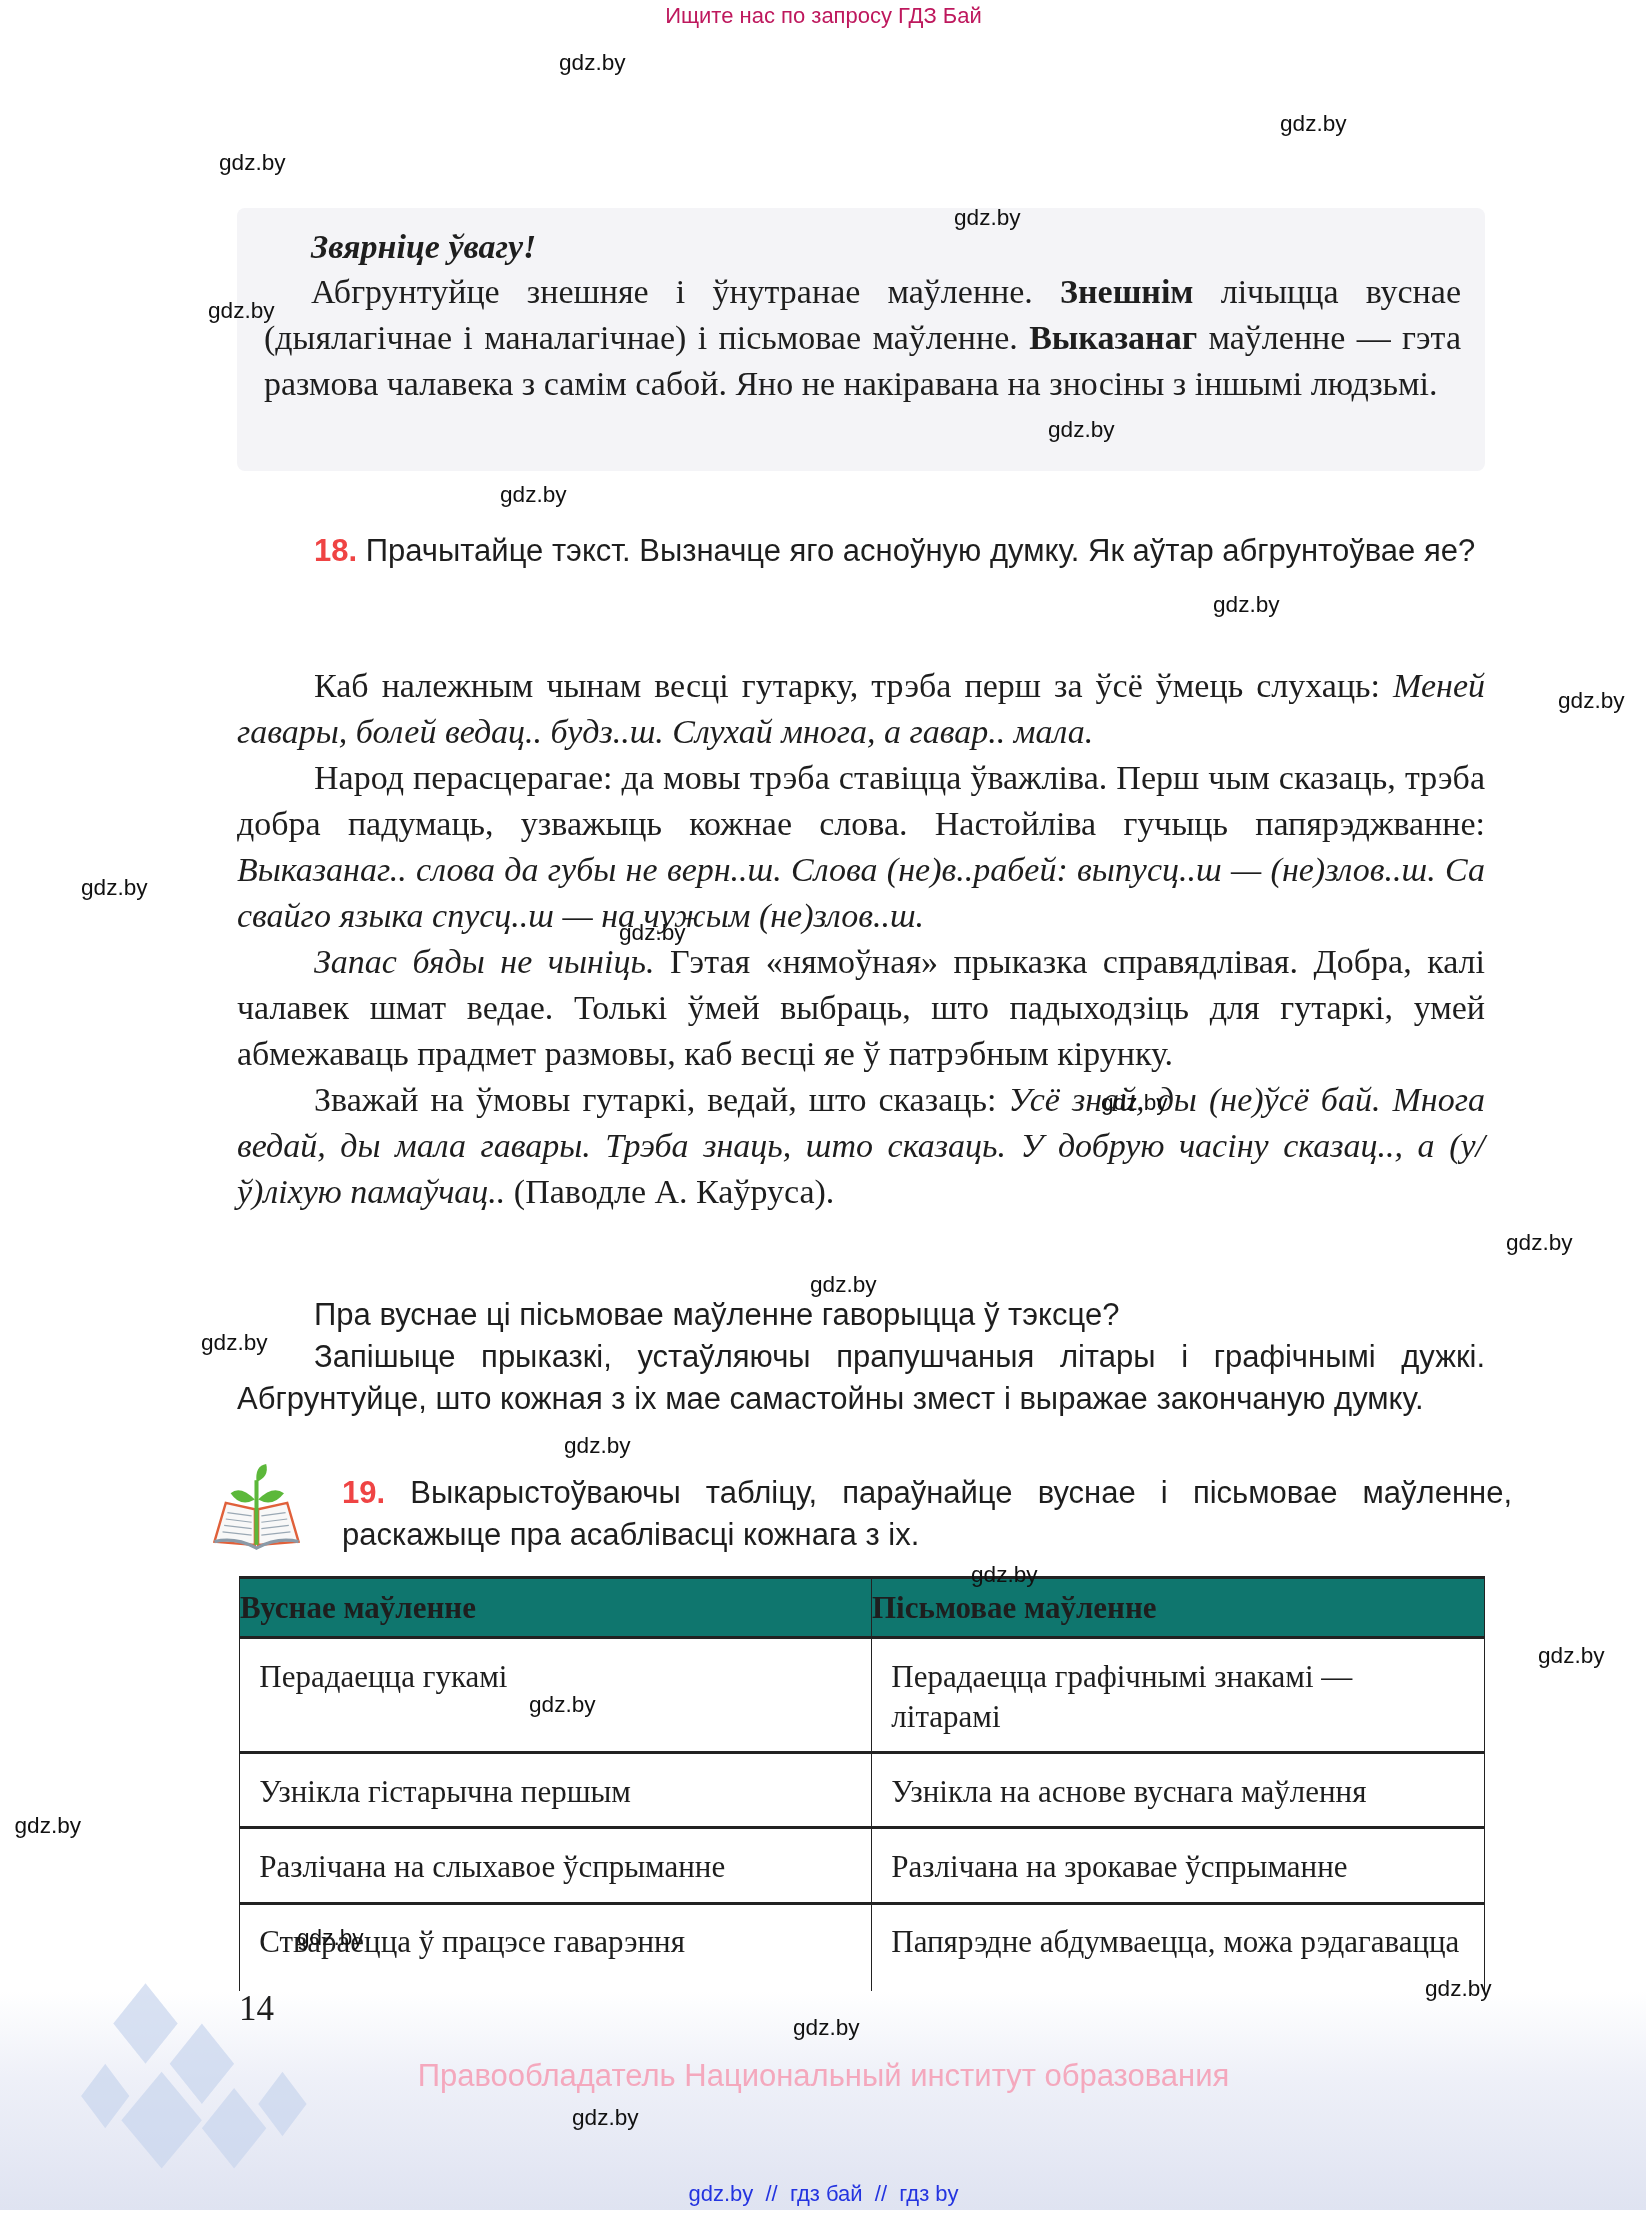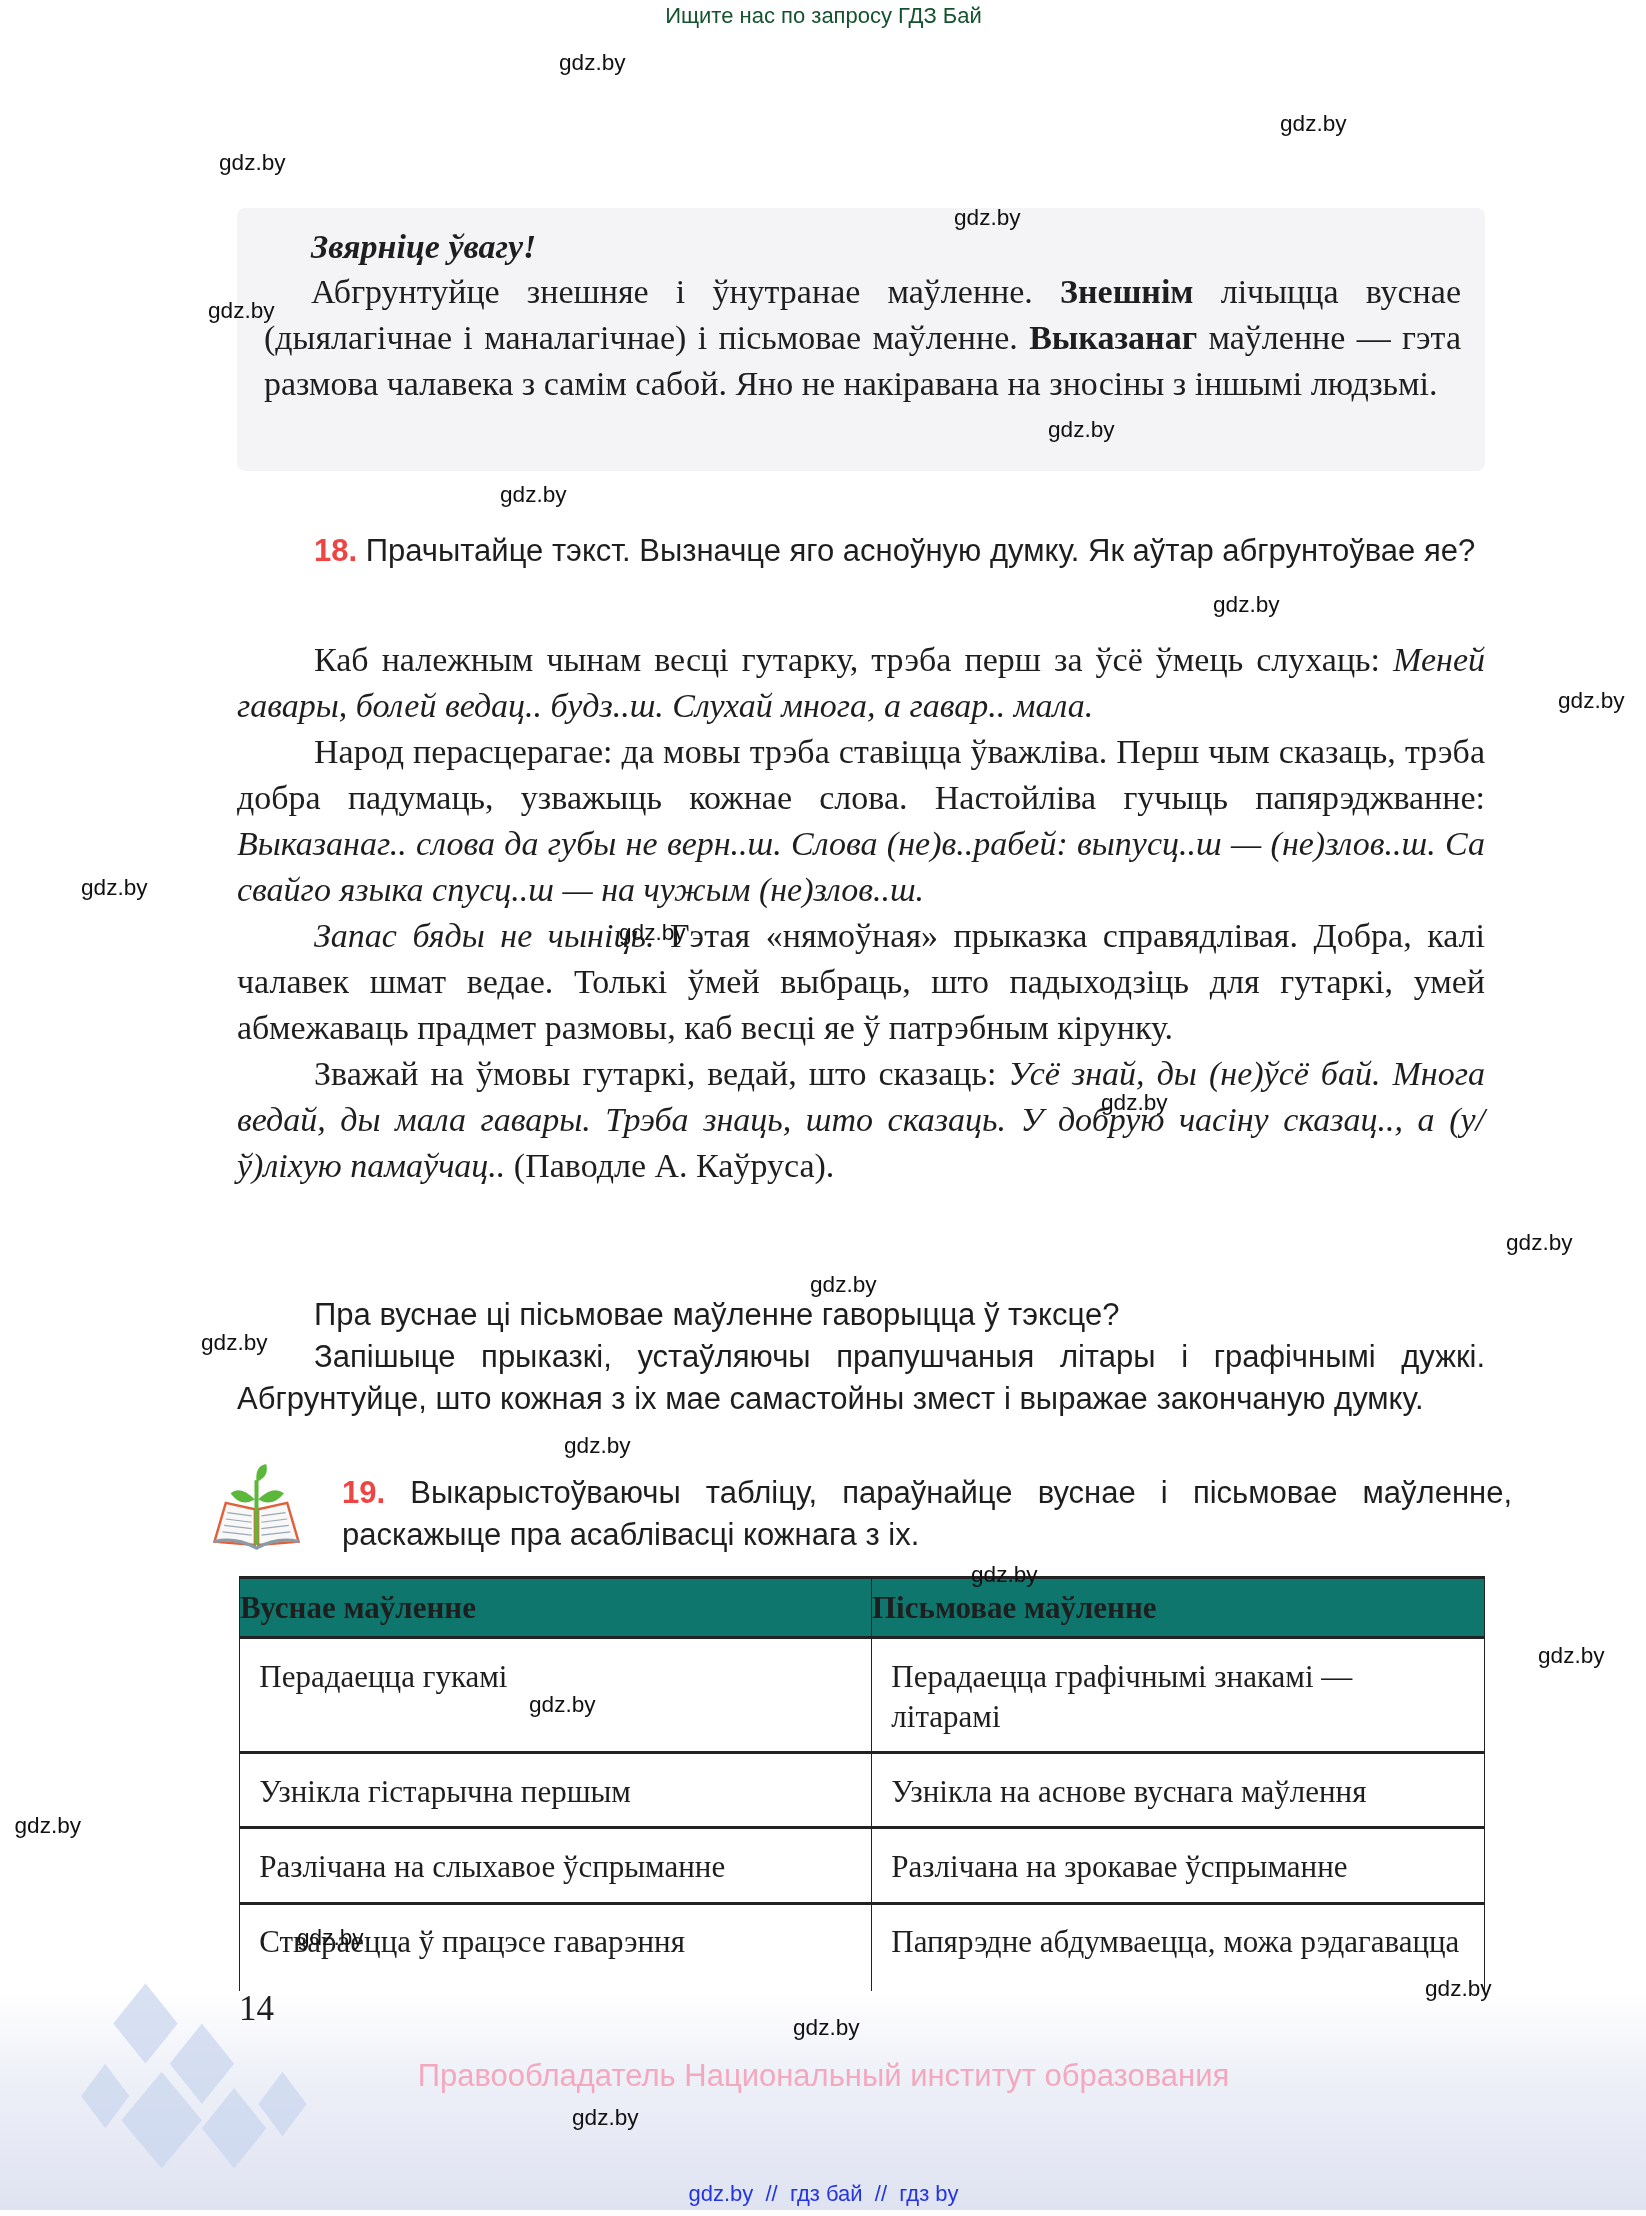"Ищите нас по запросу ГДЗ" .top-banner { color: #14532d -> #be185d }
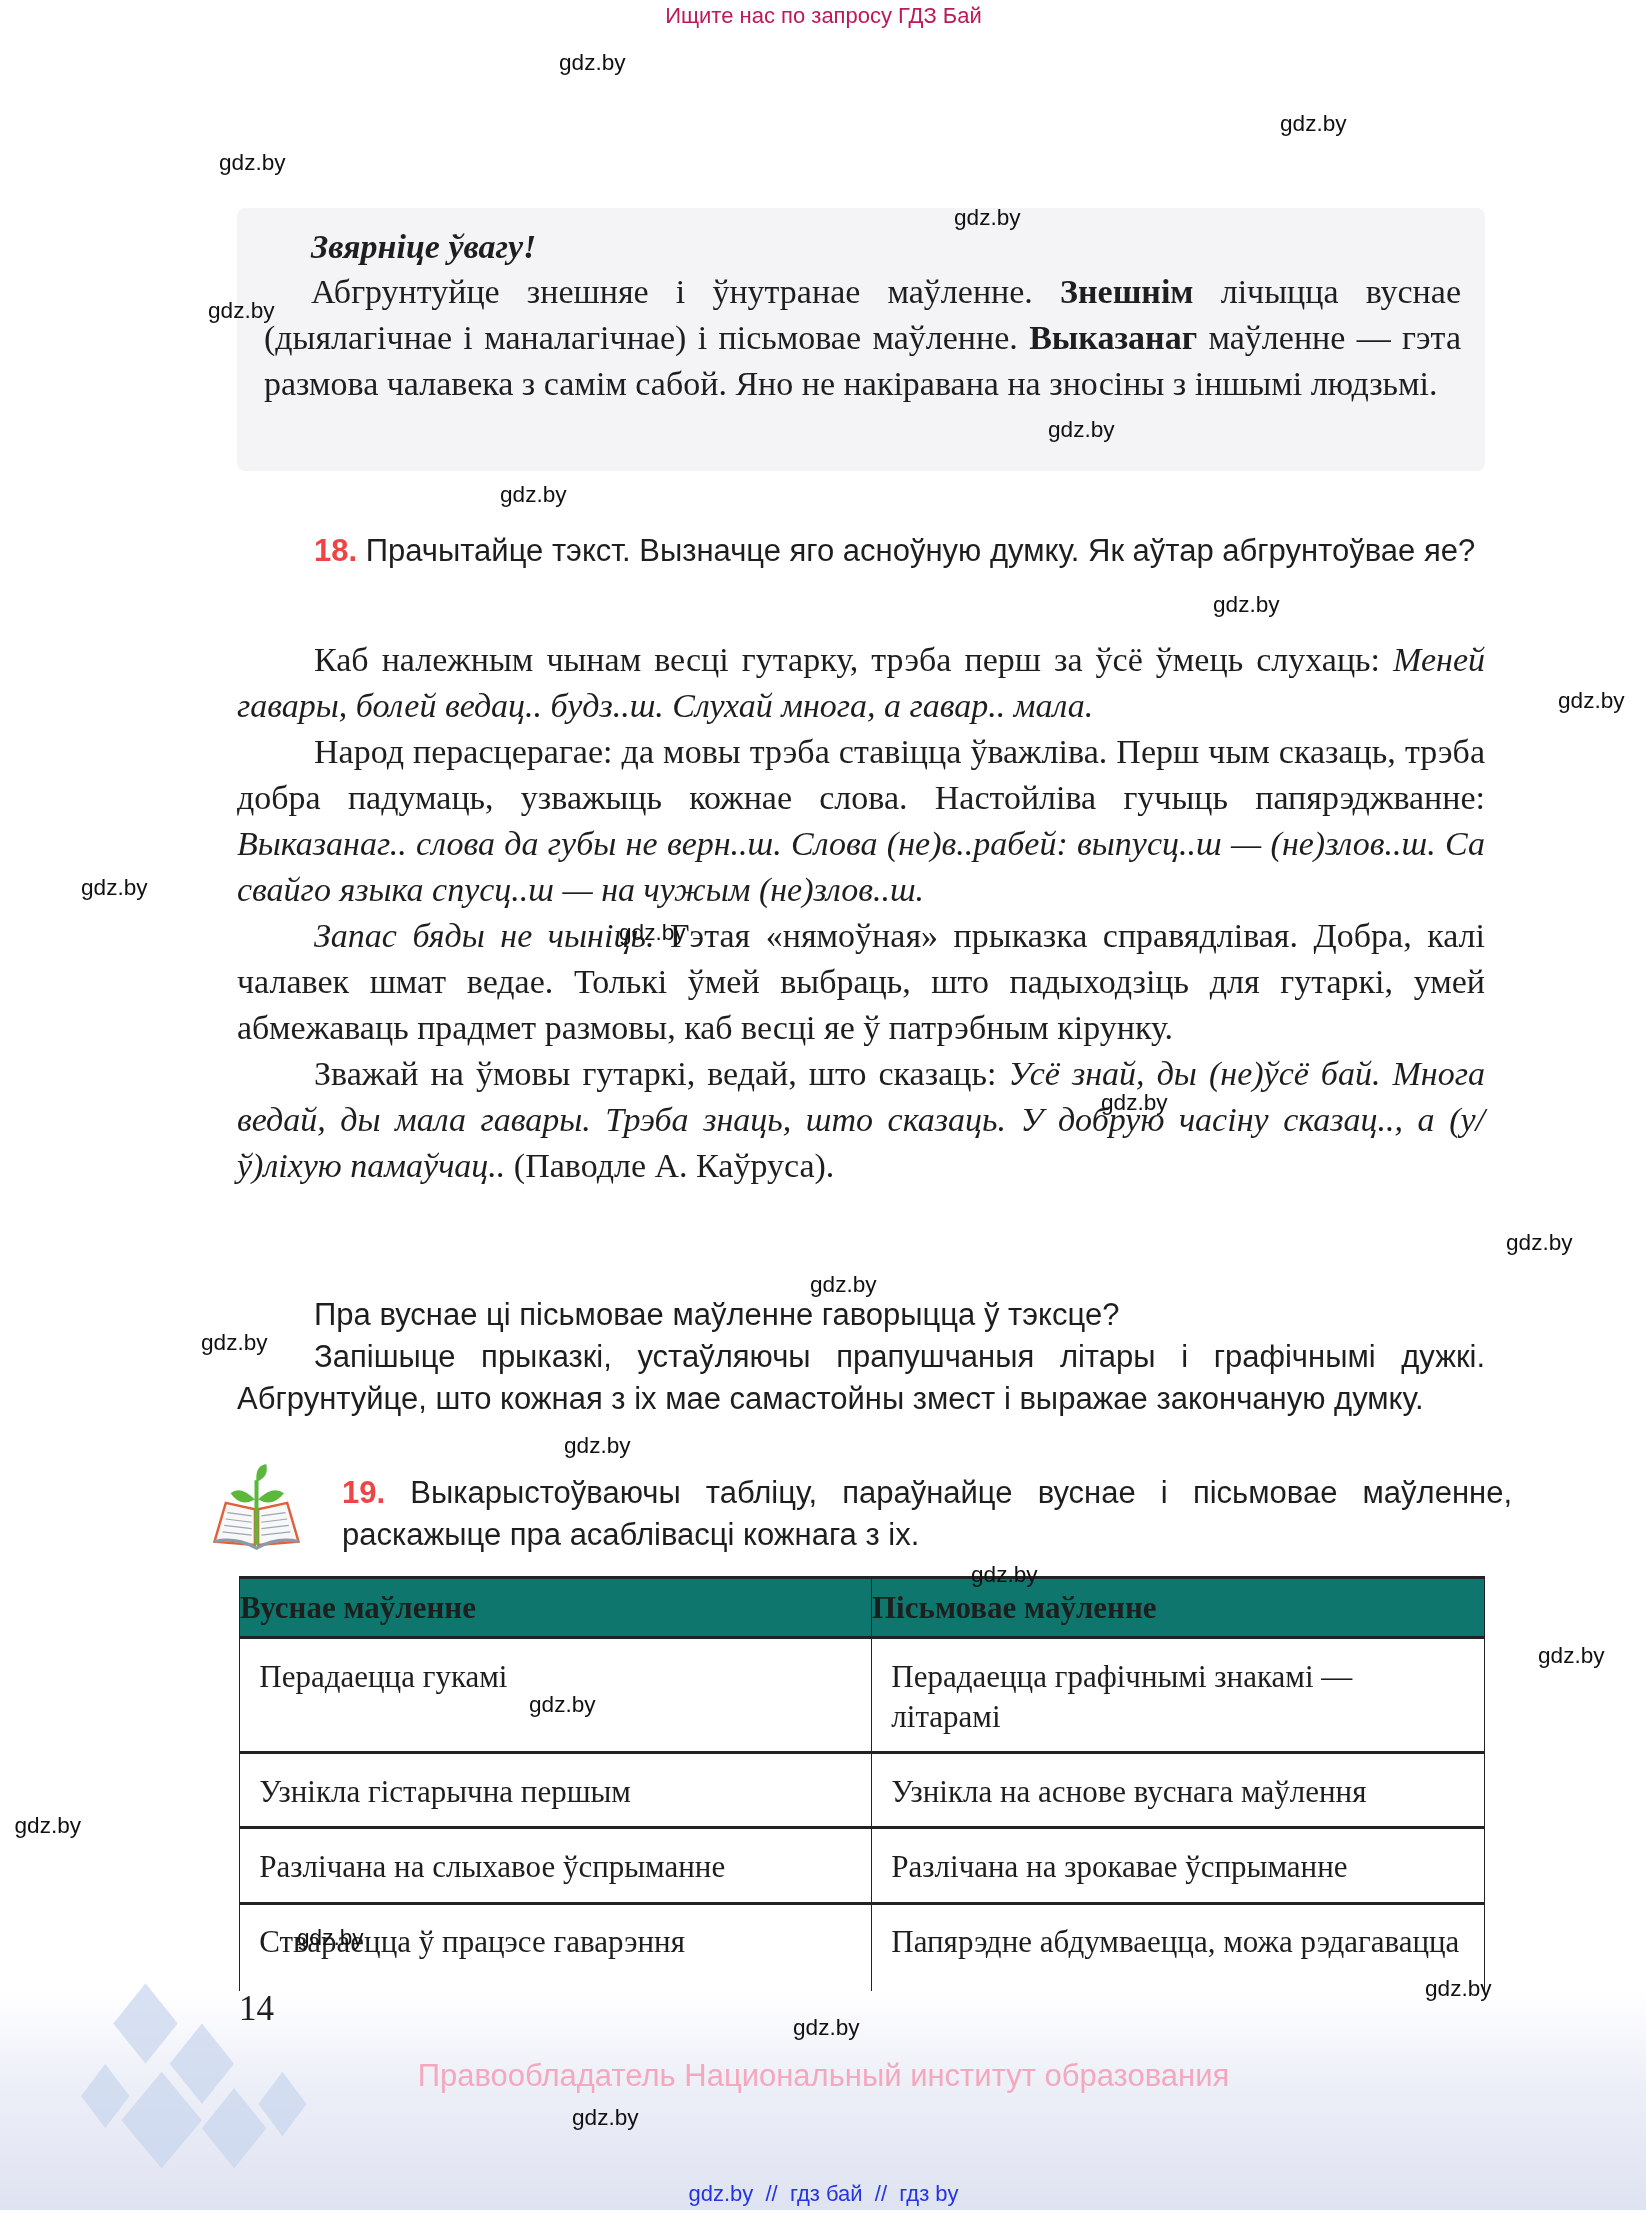"Каб належным чынам весці гутарку," .text-block { margin-top: none -> 26px }
